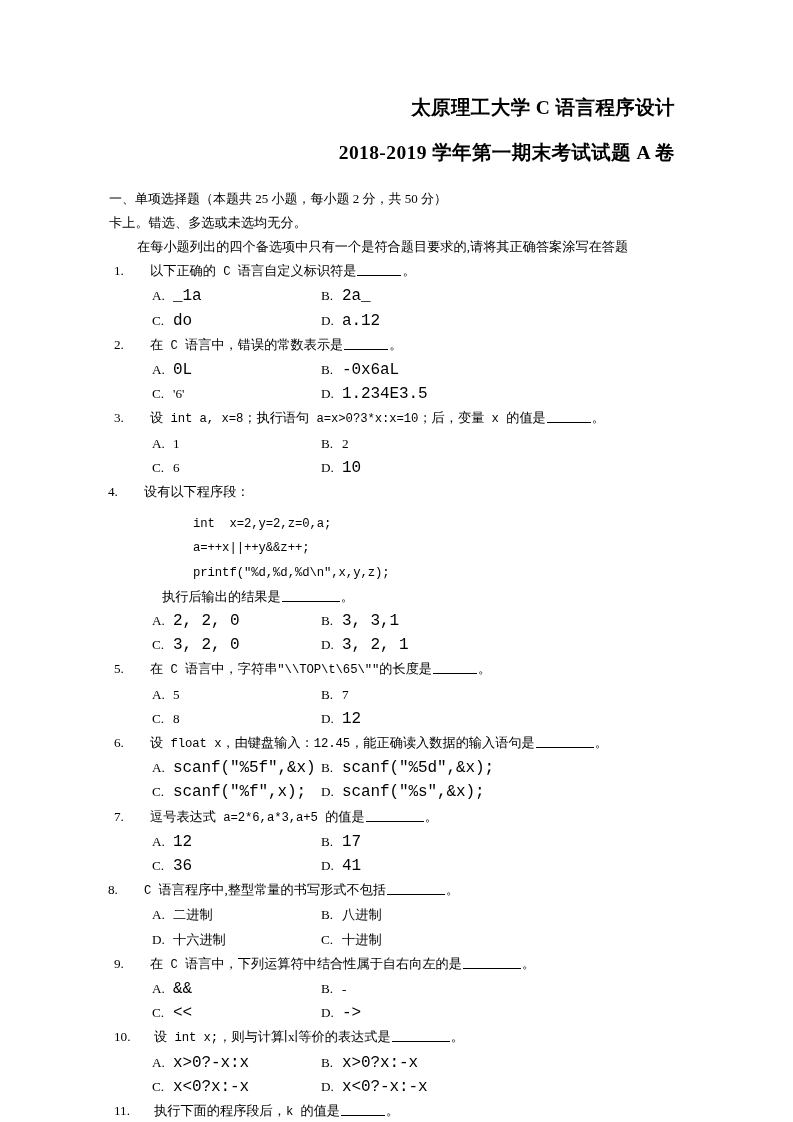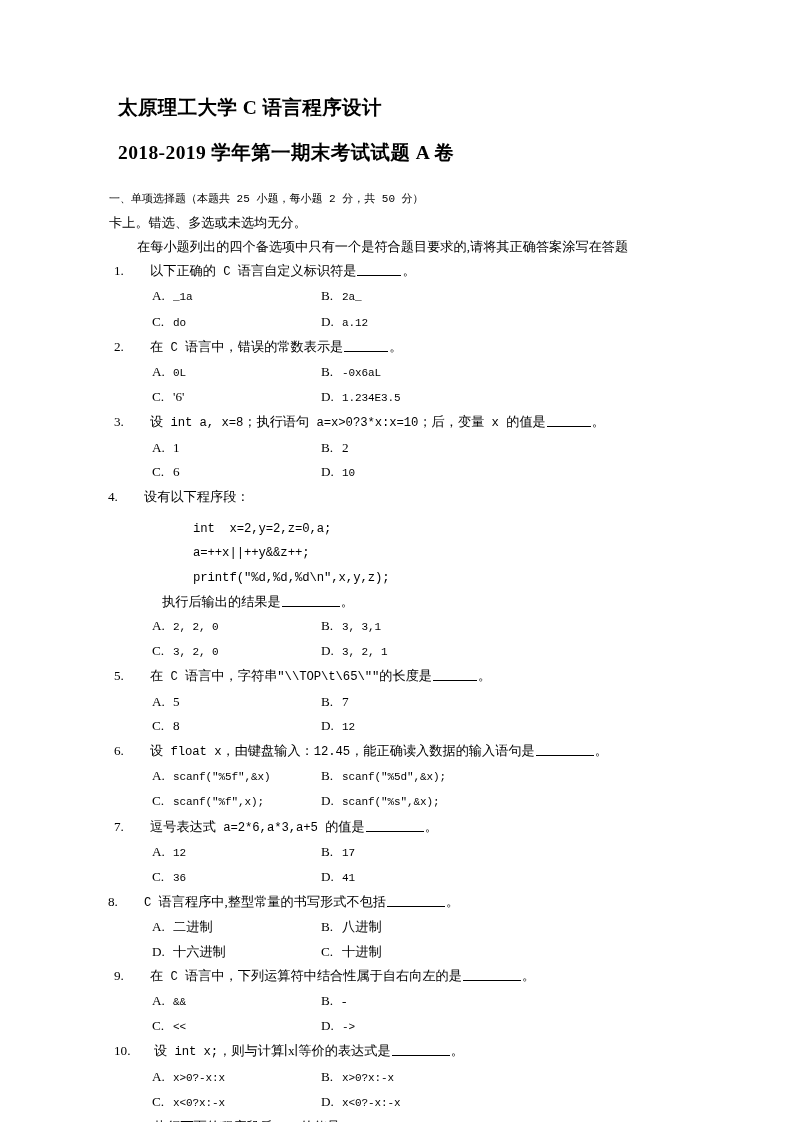"太原理工大学 C 语言程序设计" .doc-title { text-align: left -> right }
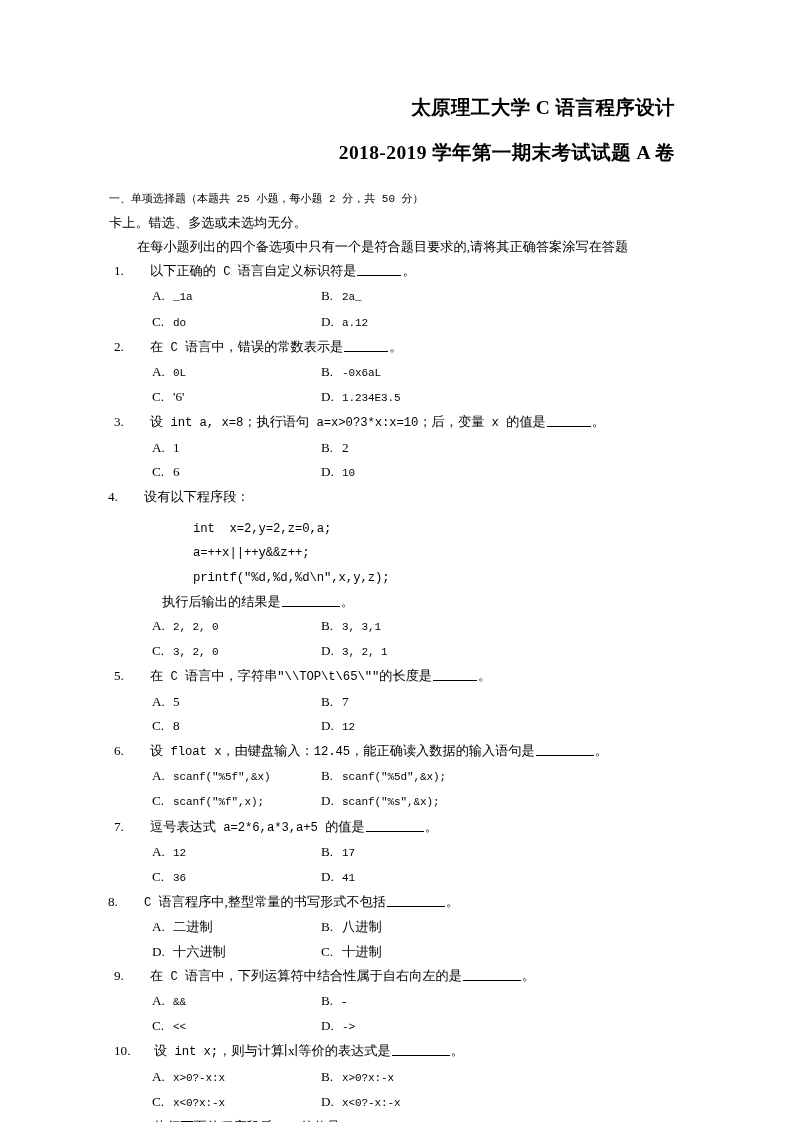"一、单项选择题（本题共 25 小题，每小题 2 分，共" .section-head { font-family: Liberation Mono, monospace -> none; font-size: 11px -> 13px }
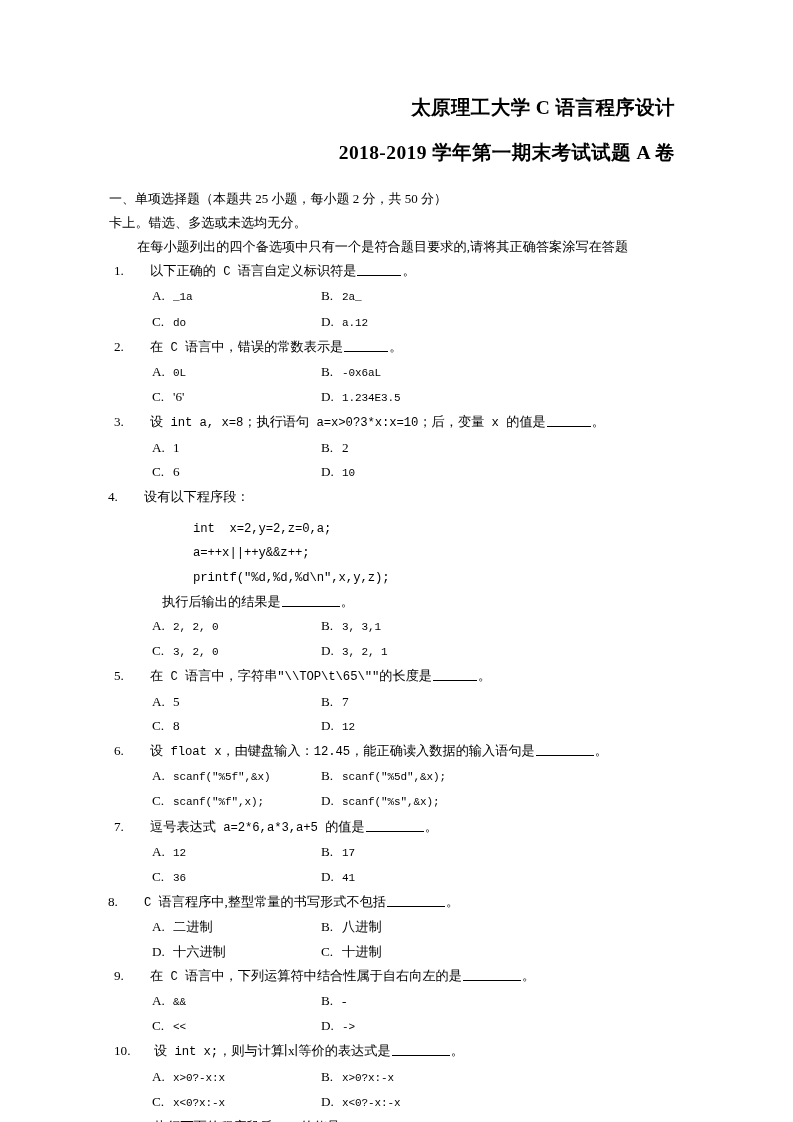"_1a" .opt .mono { font-size: 11px -> 16px }
